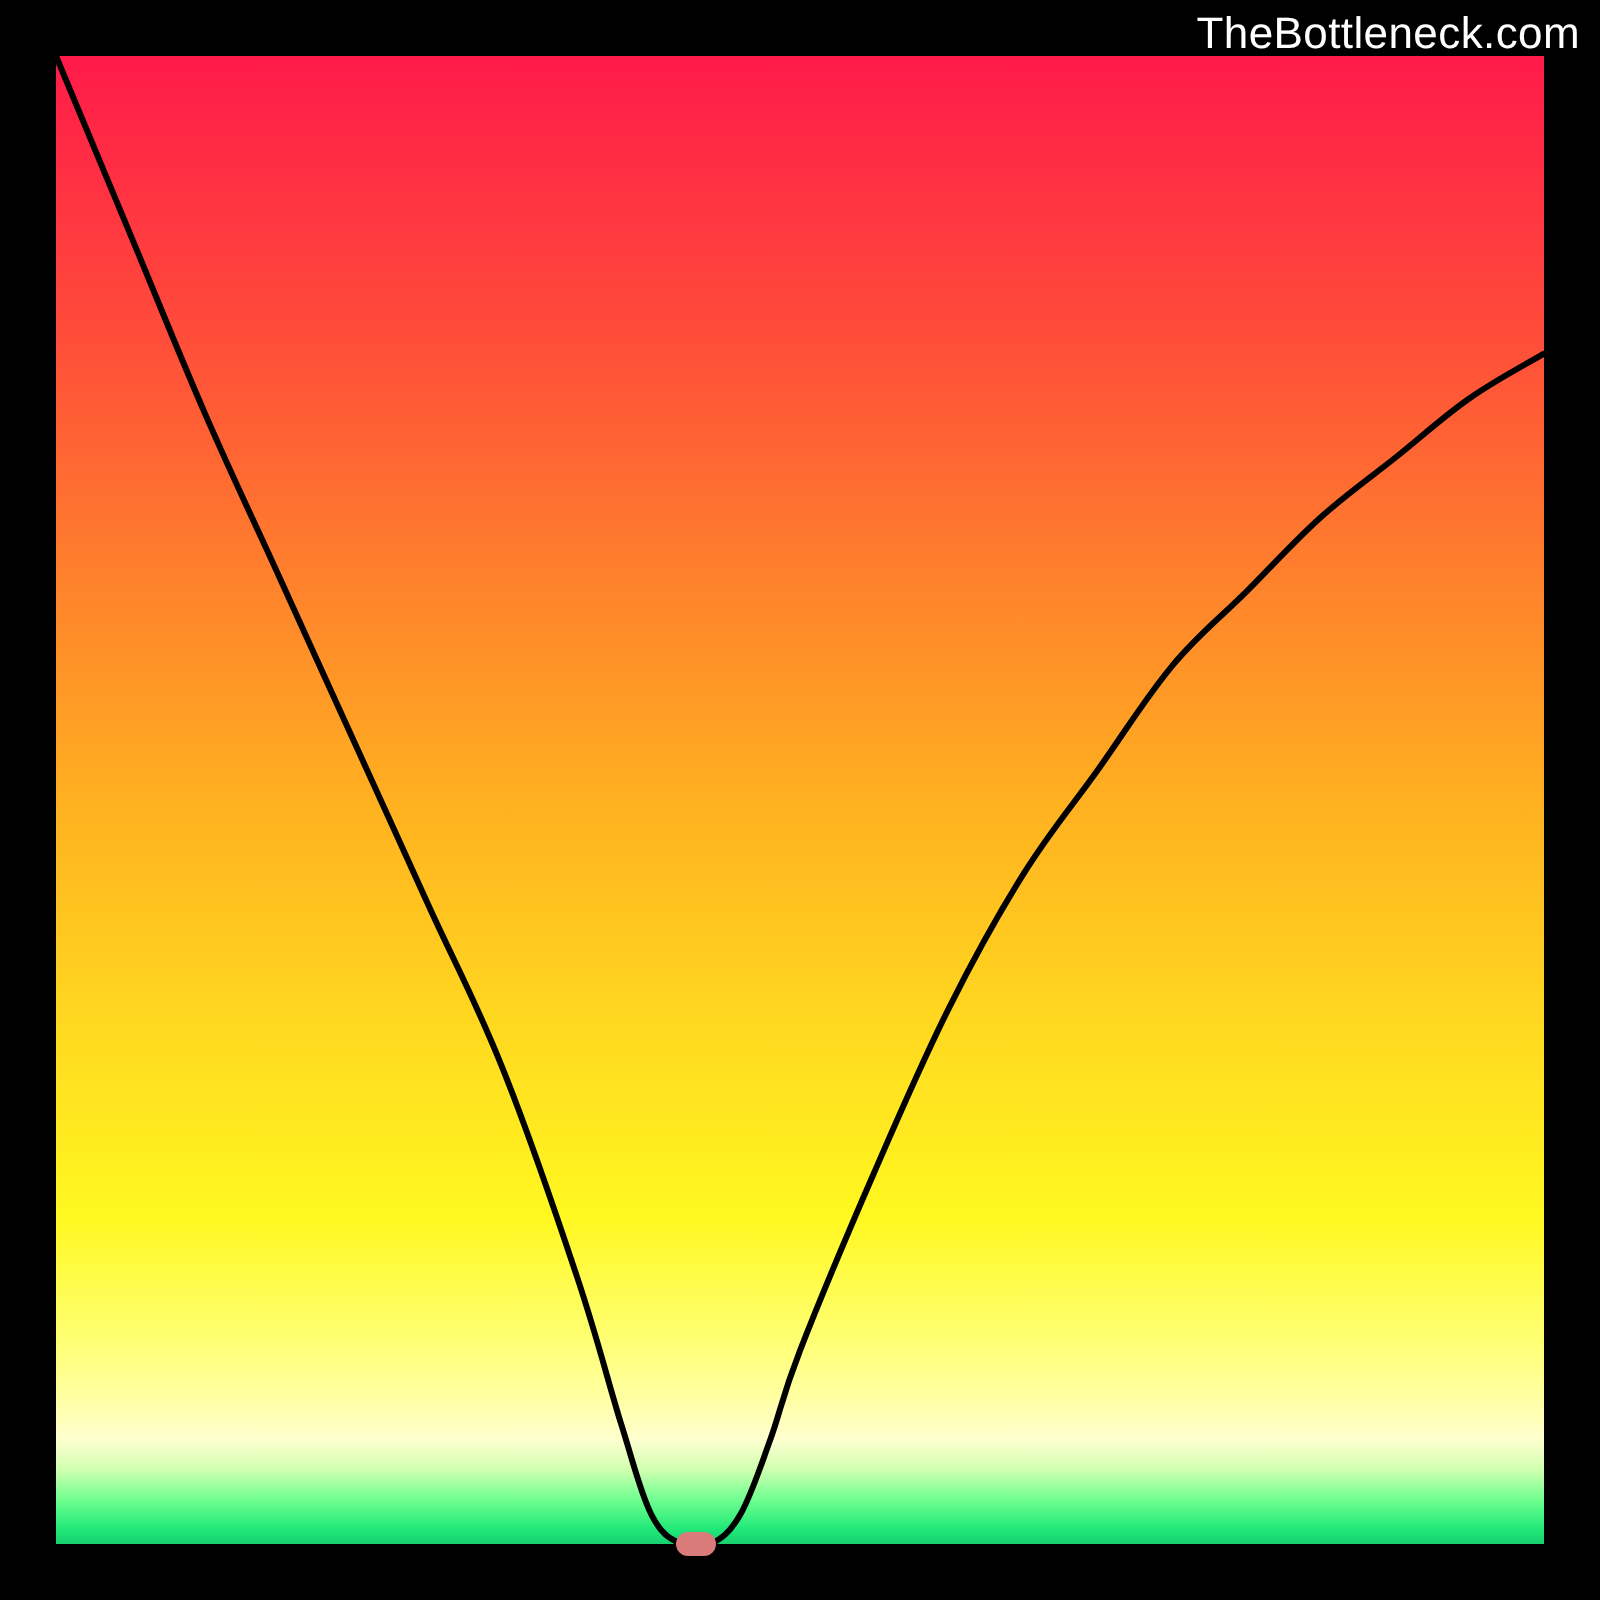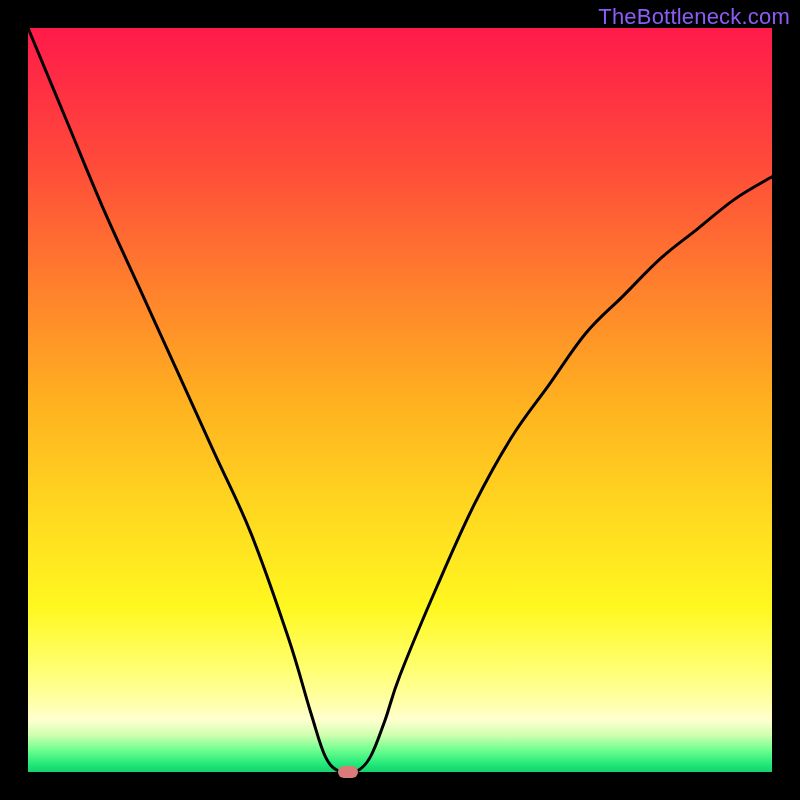"TheBottleneck.com" .watermark { color: #8b5cf6 -> #ffffff }
